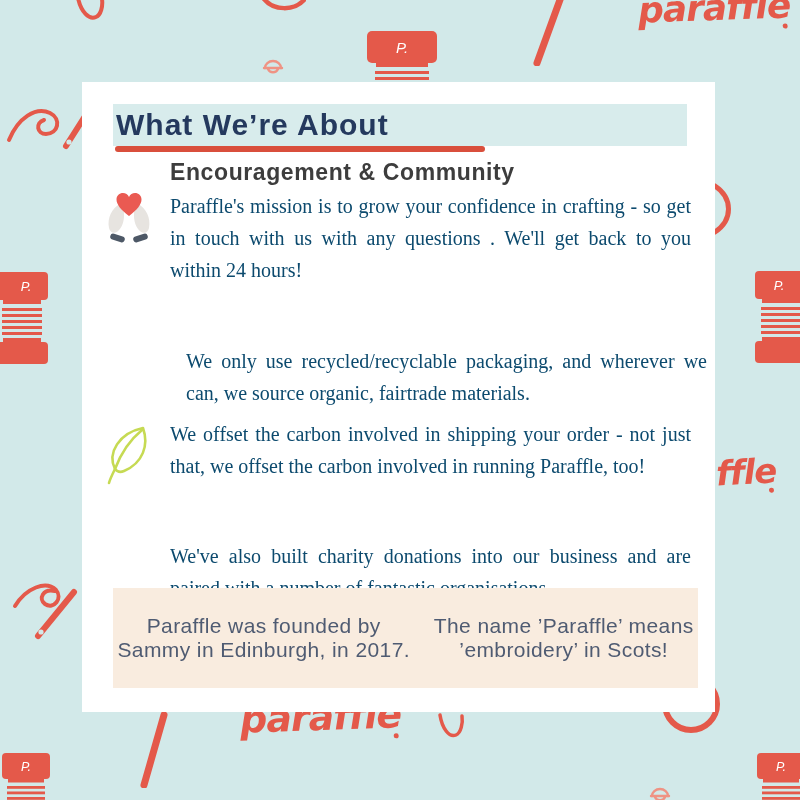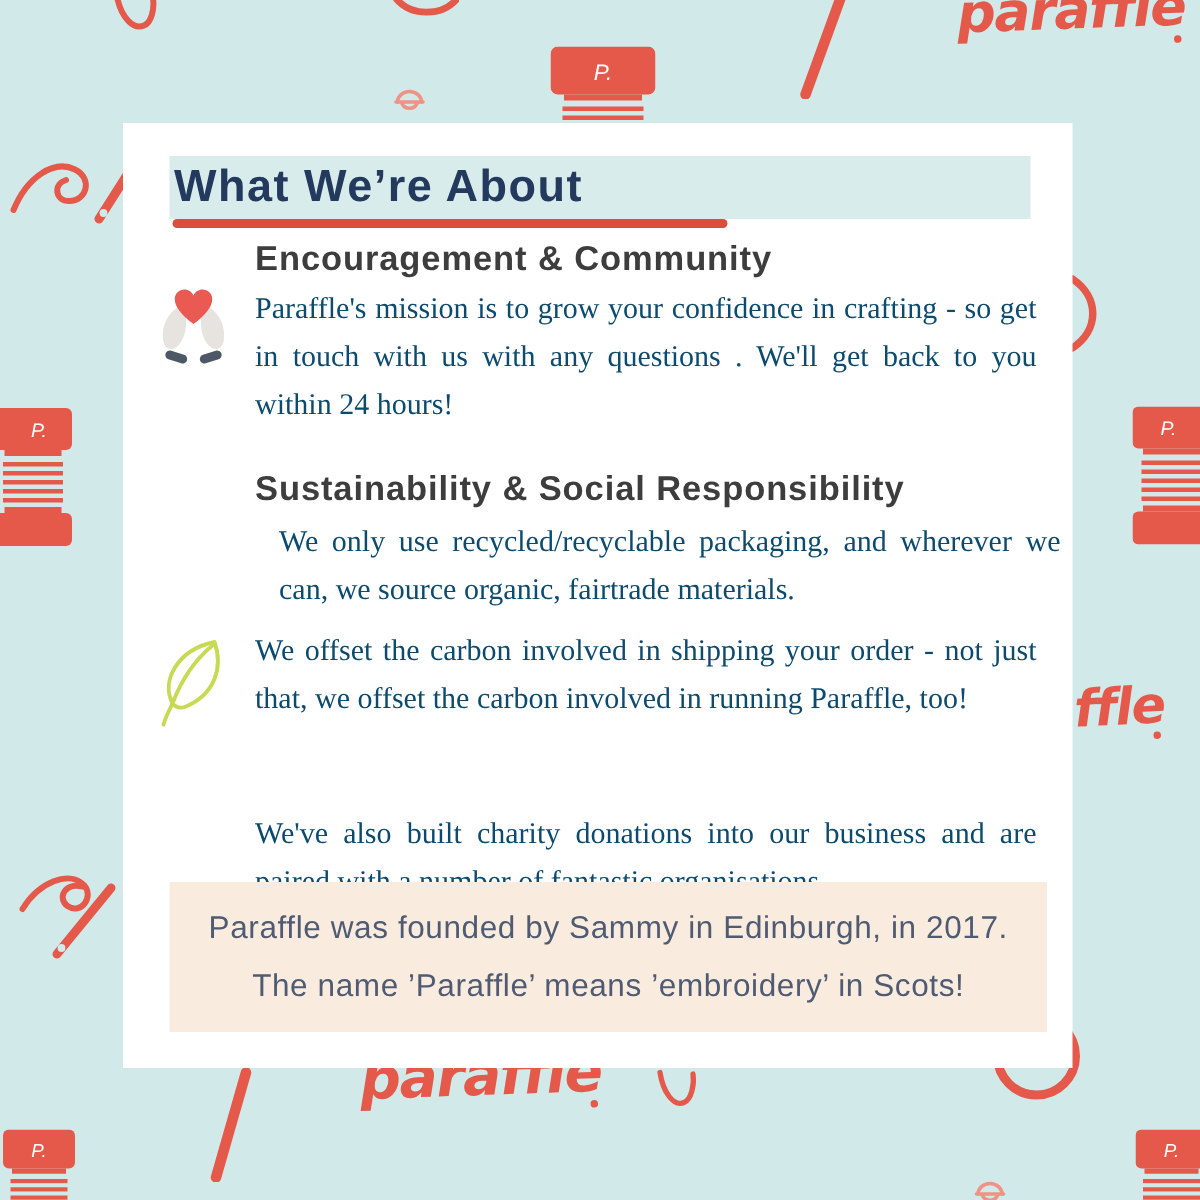"Sustainability & Social Responsibility" div.sec-heading { html: <div>Sustainability &amp; Social Responsibility</div> -> none }
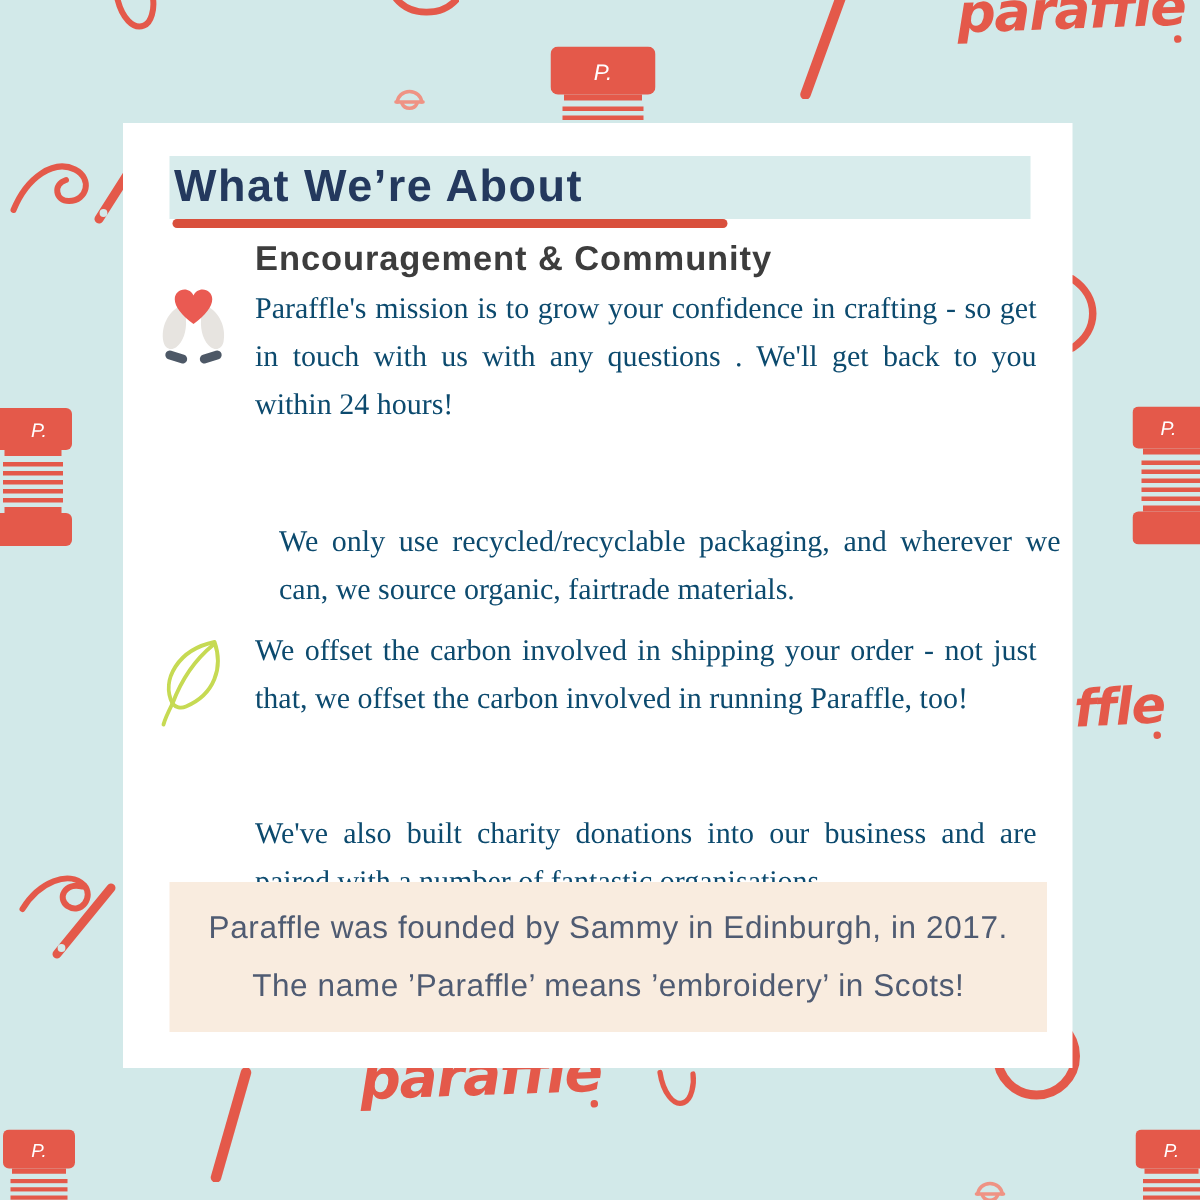"Paraffle was founded by Sammy" .footer-box { flex-direction: column -> row }
